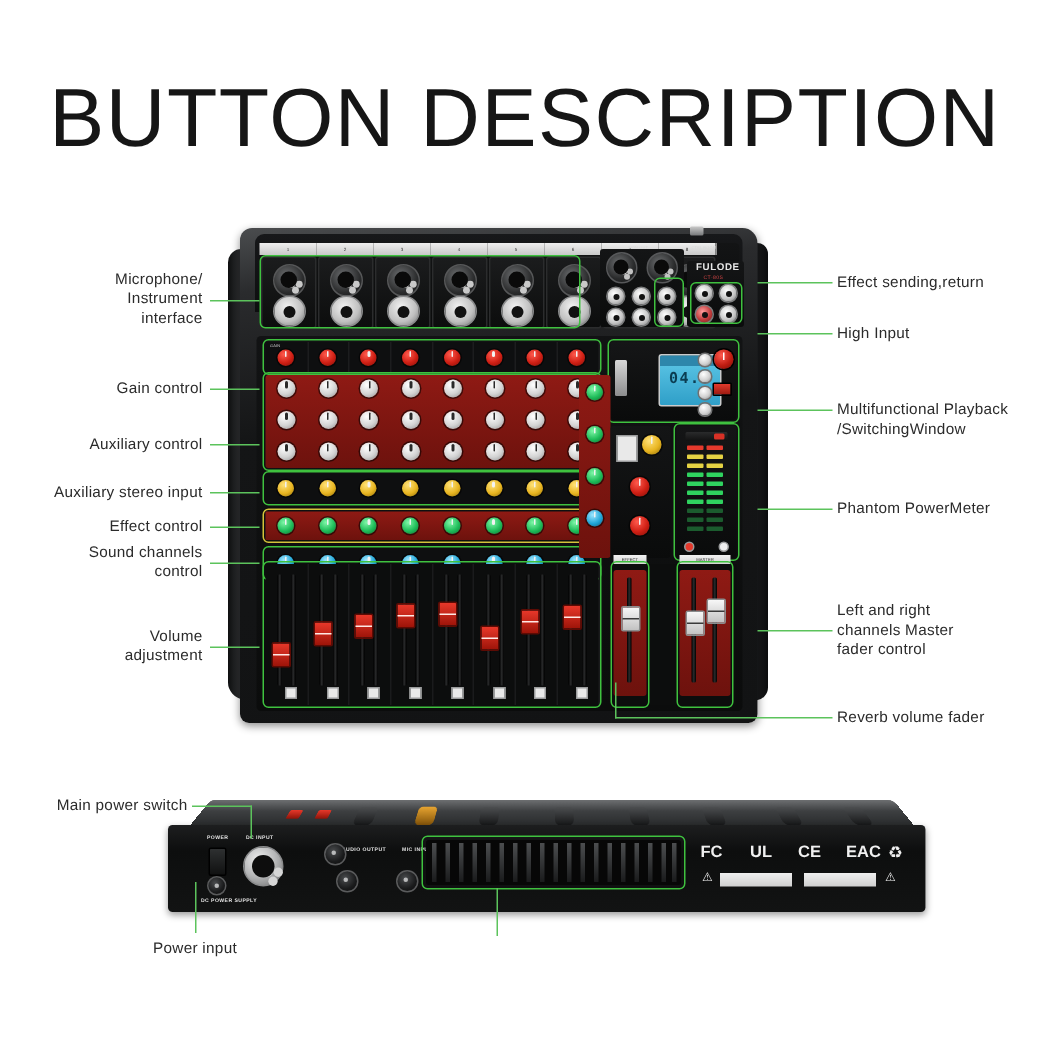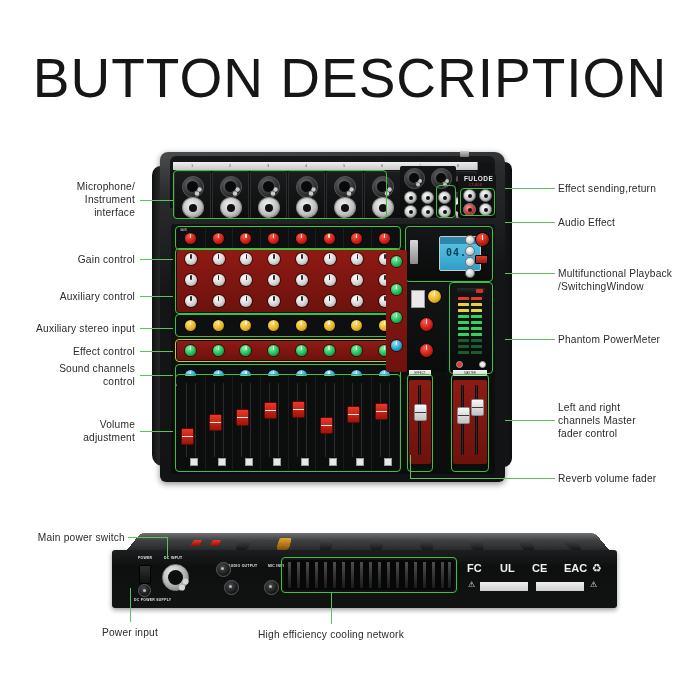"Audio Effect" div.lbl { text: Audio Effect -> High Input }
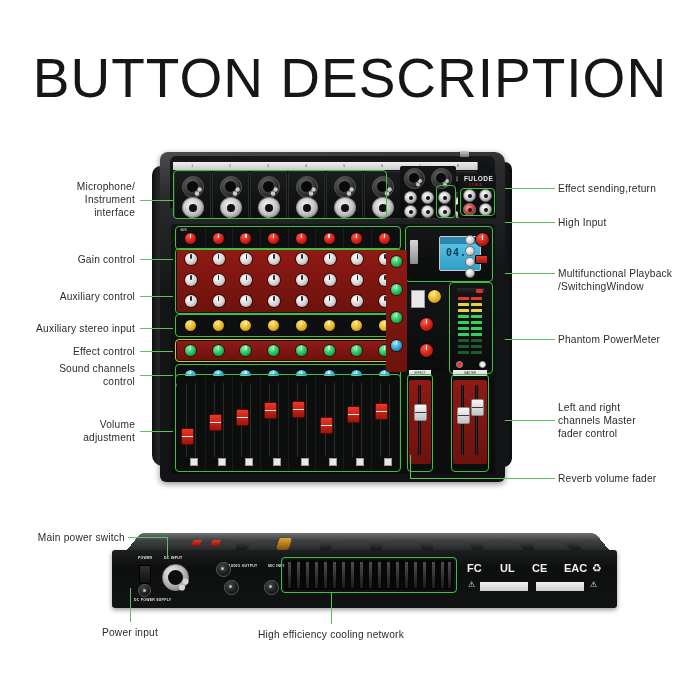"High efficiency cooling network" div.lbl { html: <div>High efficiency cooling network</div> -> none }
